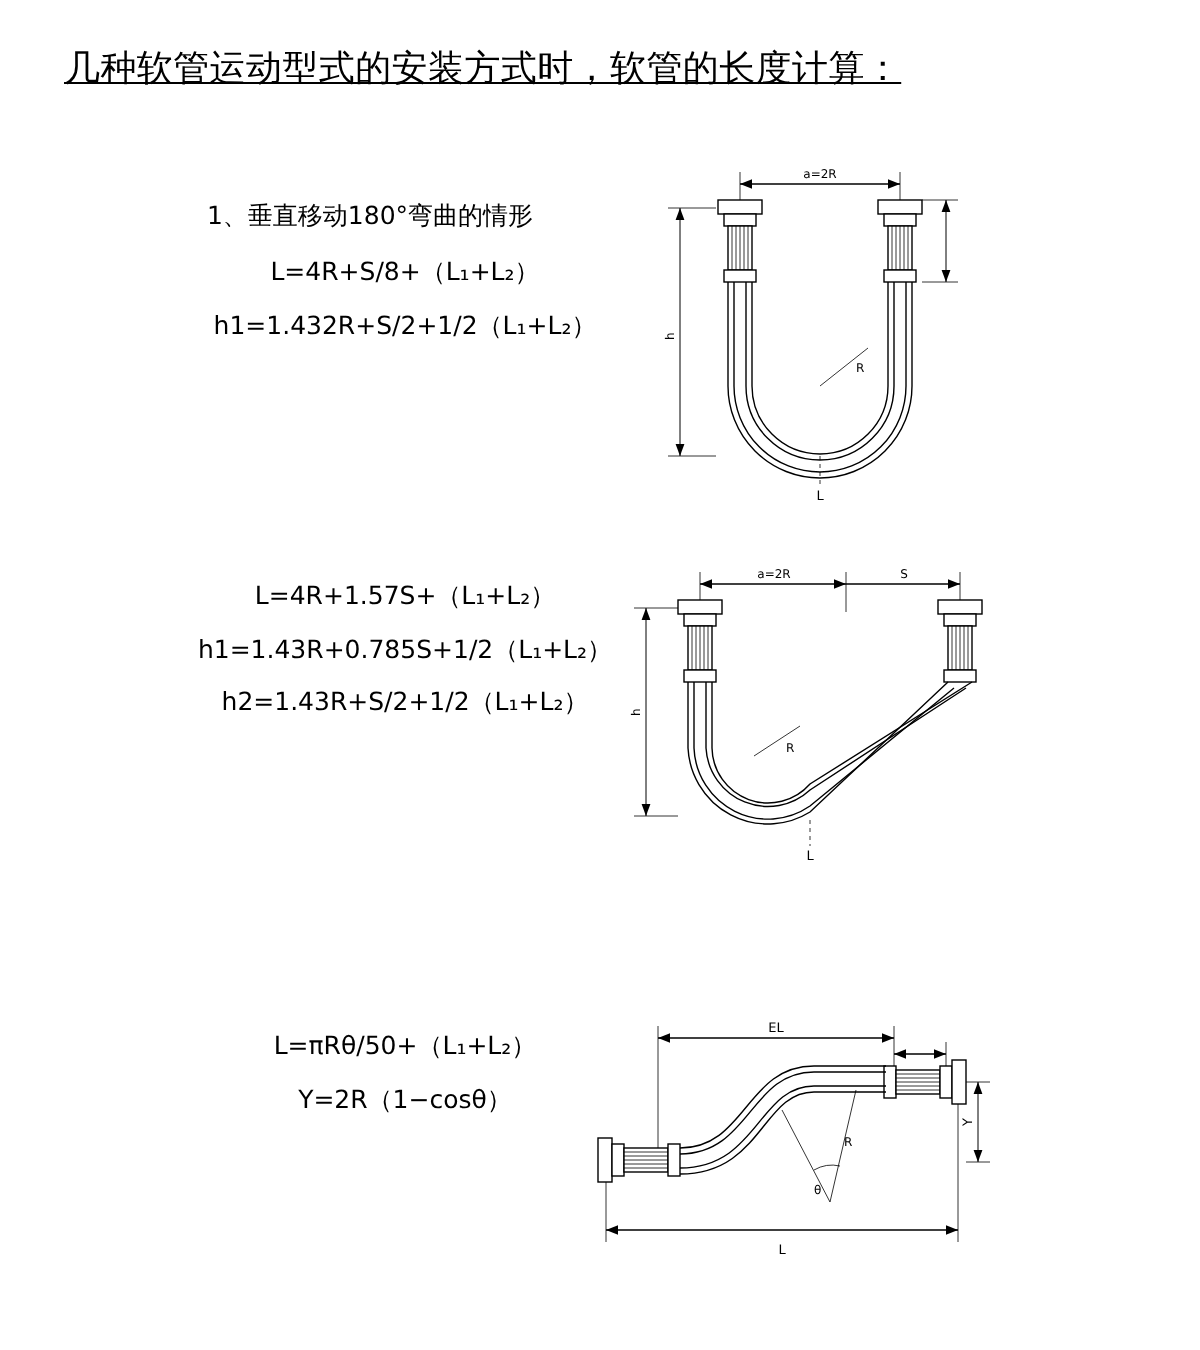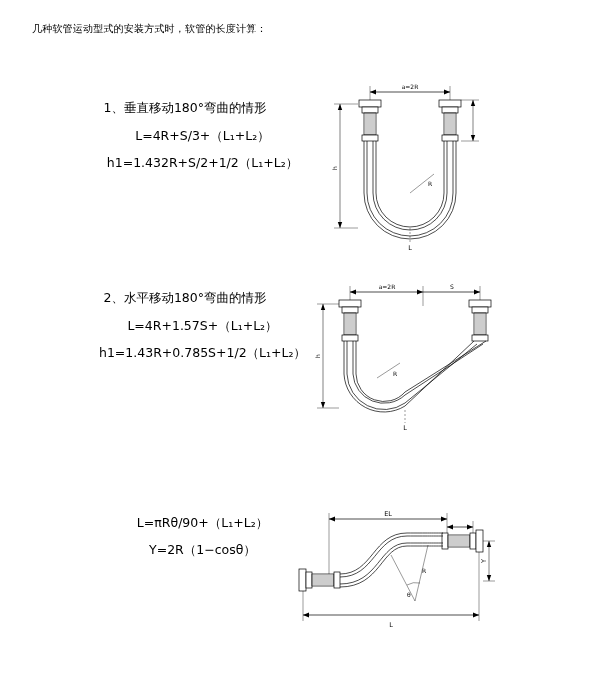"几种软管运动型式的安装方式时，软管的长度计算：" .heading { font-size: 10px -> 18px; text-decoration: none -> underline }
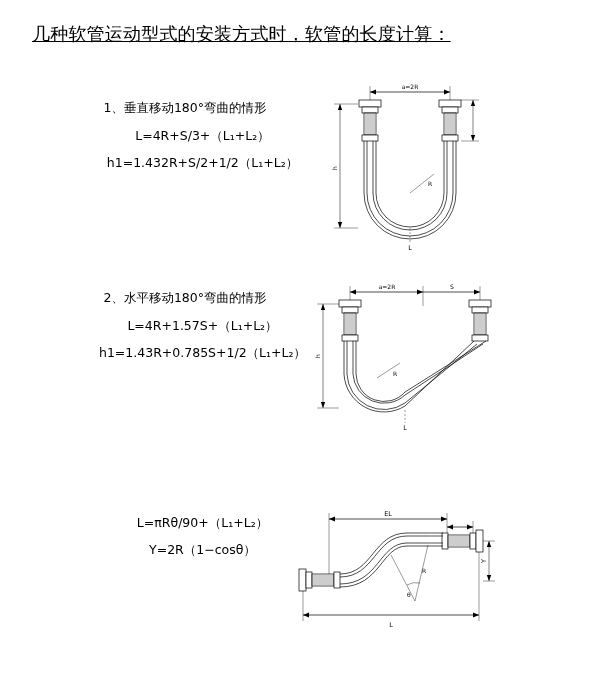"L=4R+S/3+（L₁+L₂）" div.formula { text: 4R+S/3+ -> 4R+S/8+ }
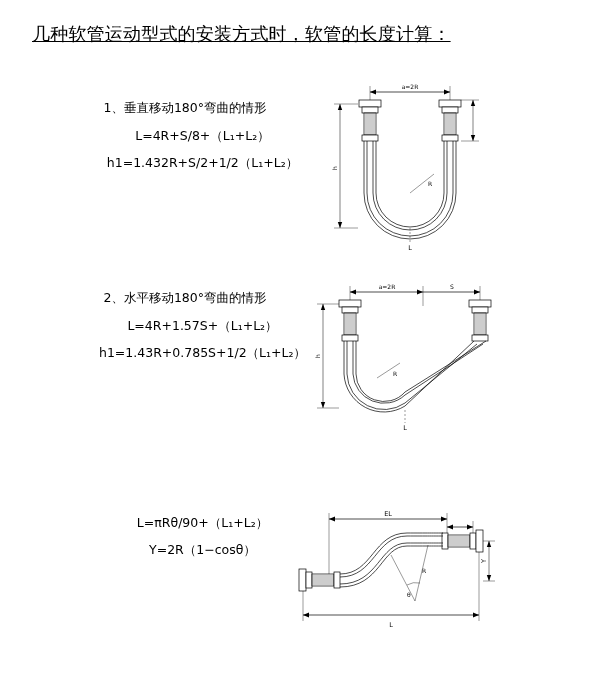"2、水平移动180°弯曲的情形" div.sec-title { html: <div>2、水平移动180°弯曲的情形</div> -> none }
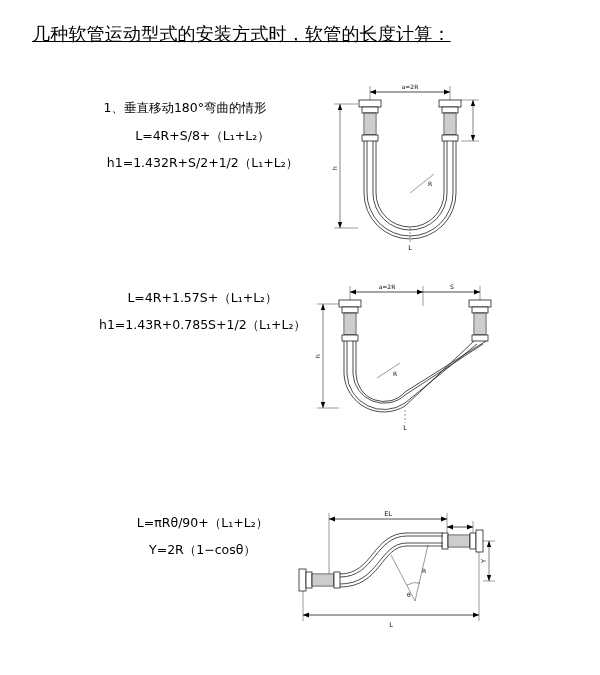"h2=1.43R+S/2+1/2（L₁+L₂）" div.formula { html: none -> <div>h2=1.43R+S/2+1/2（L₁+L₂）</div> }
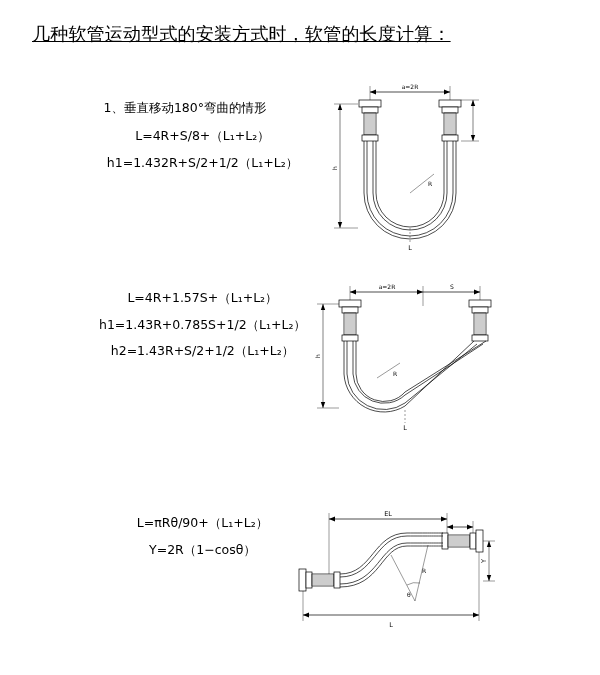"L=πRθ/90+（L₁+L₂）" div.formula { text: πRθ/90+ -> πRθ/50+ }
